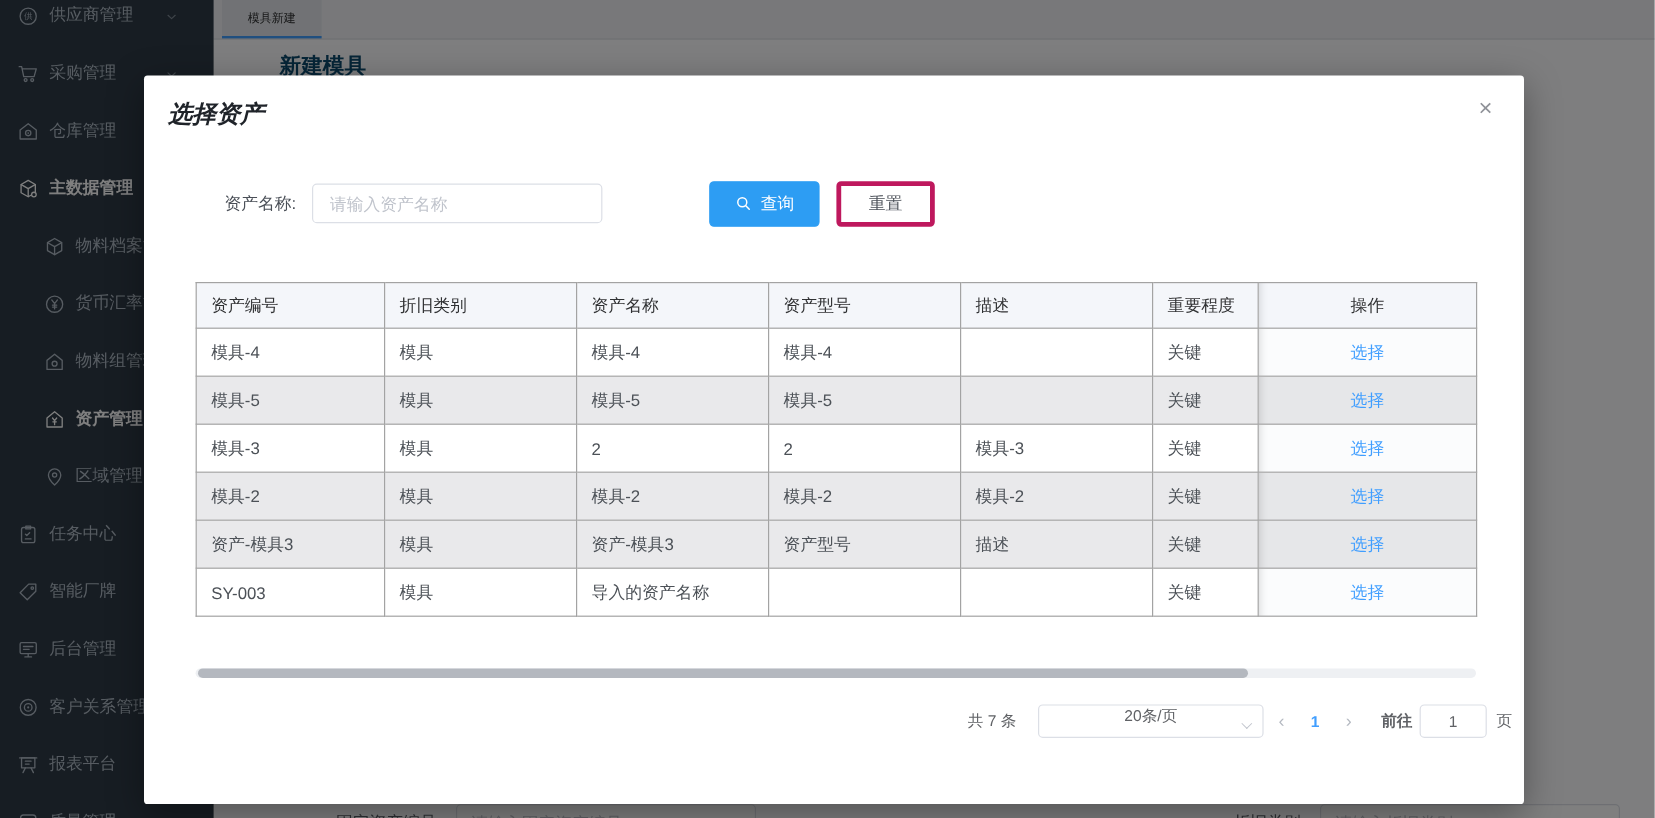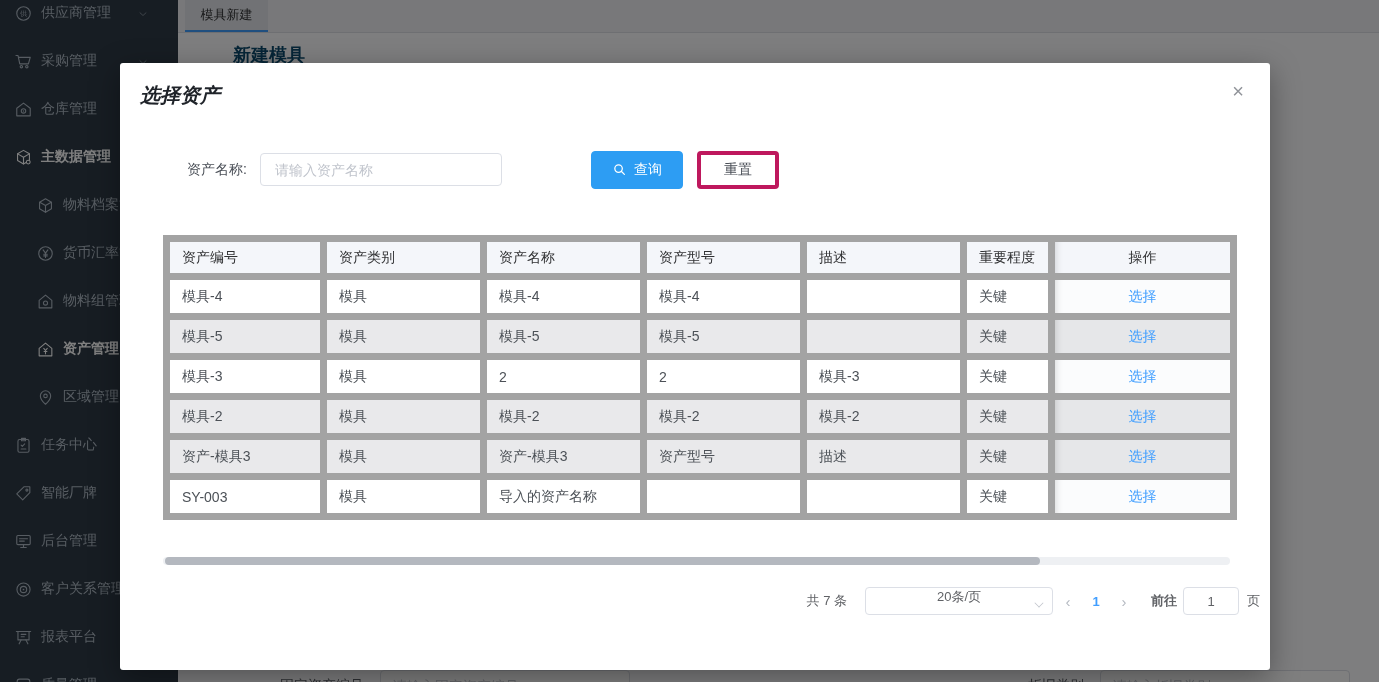"模具新建" .tab { font-size: 13px -> 10px }
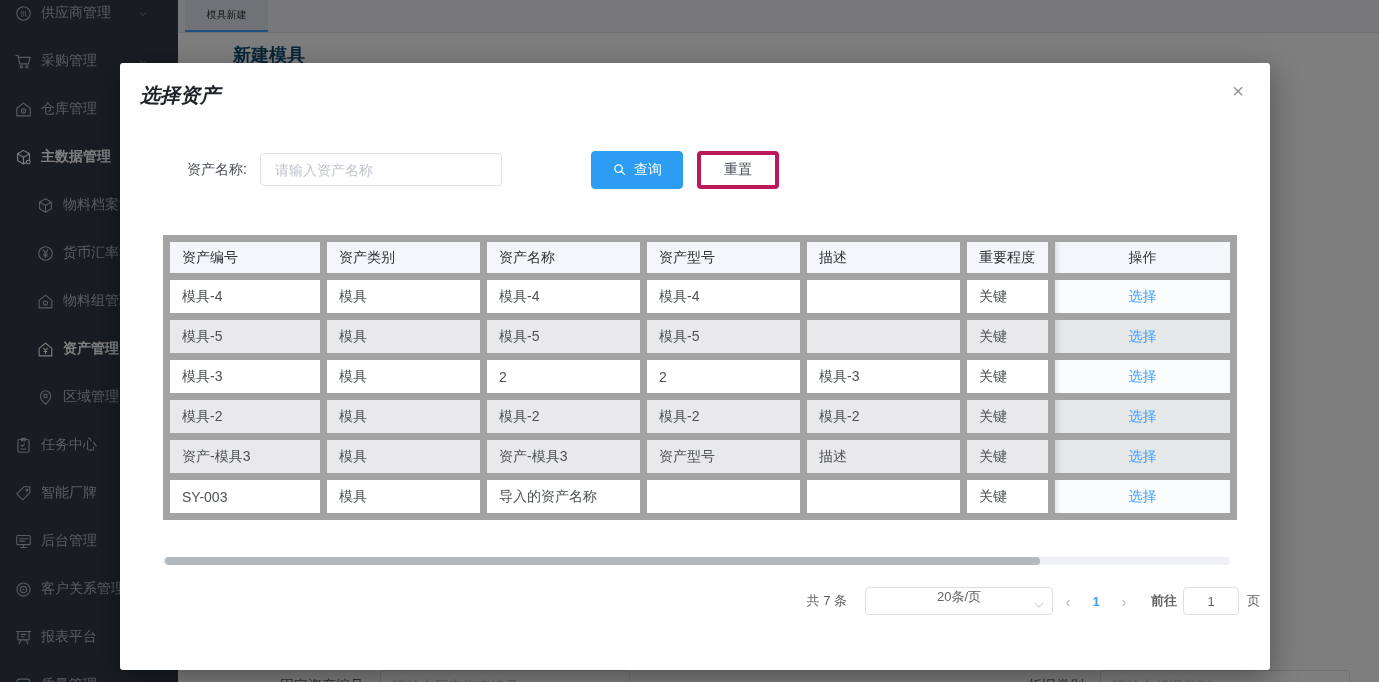"资产编号" th, td { border: 7px solid #a3a3a3 -> 1px solid #a3a3a3 }
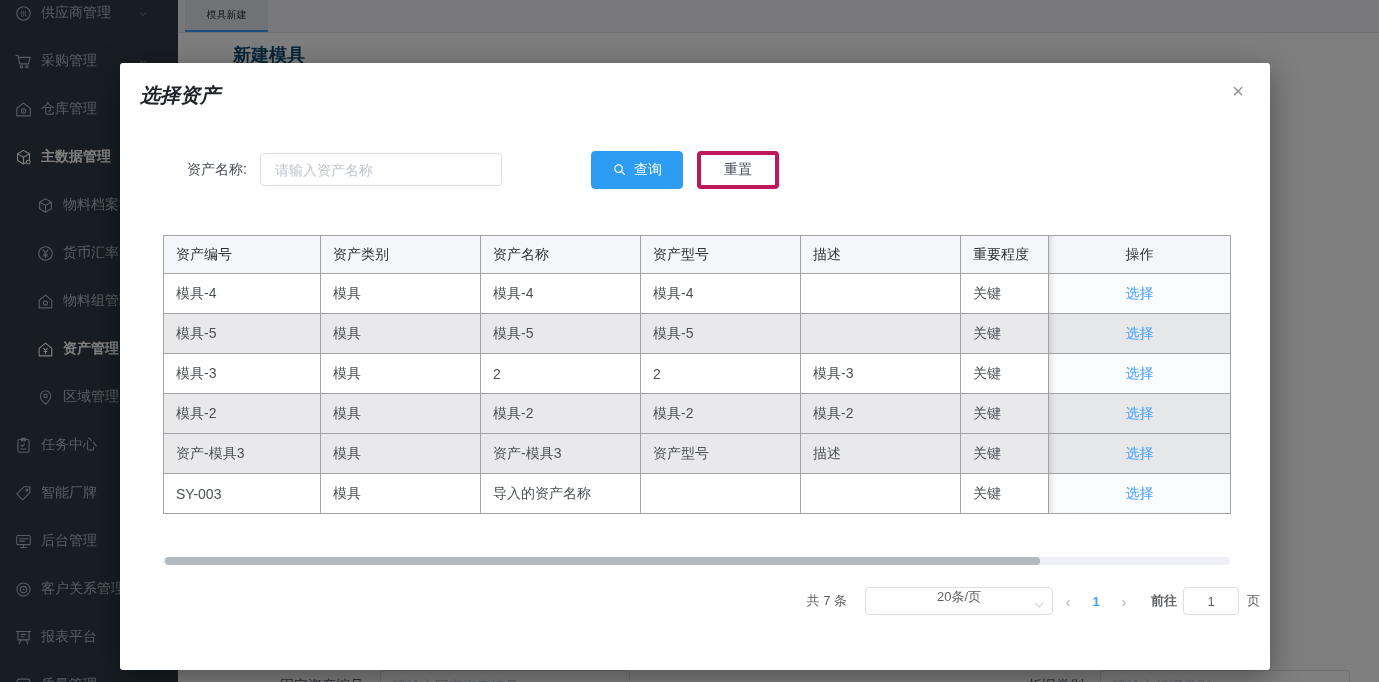"资产类别" th { text: 资产 -> 折旧 }
